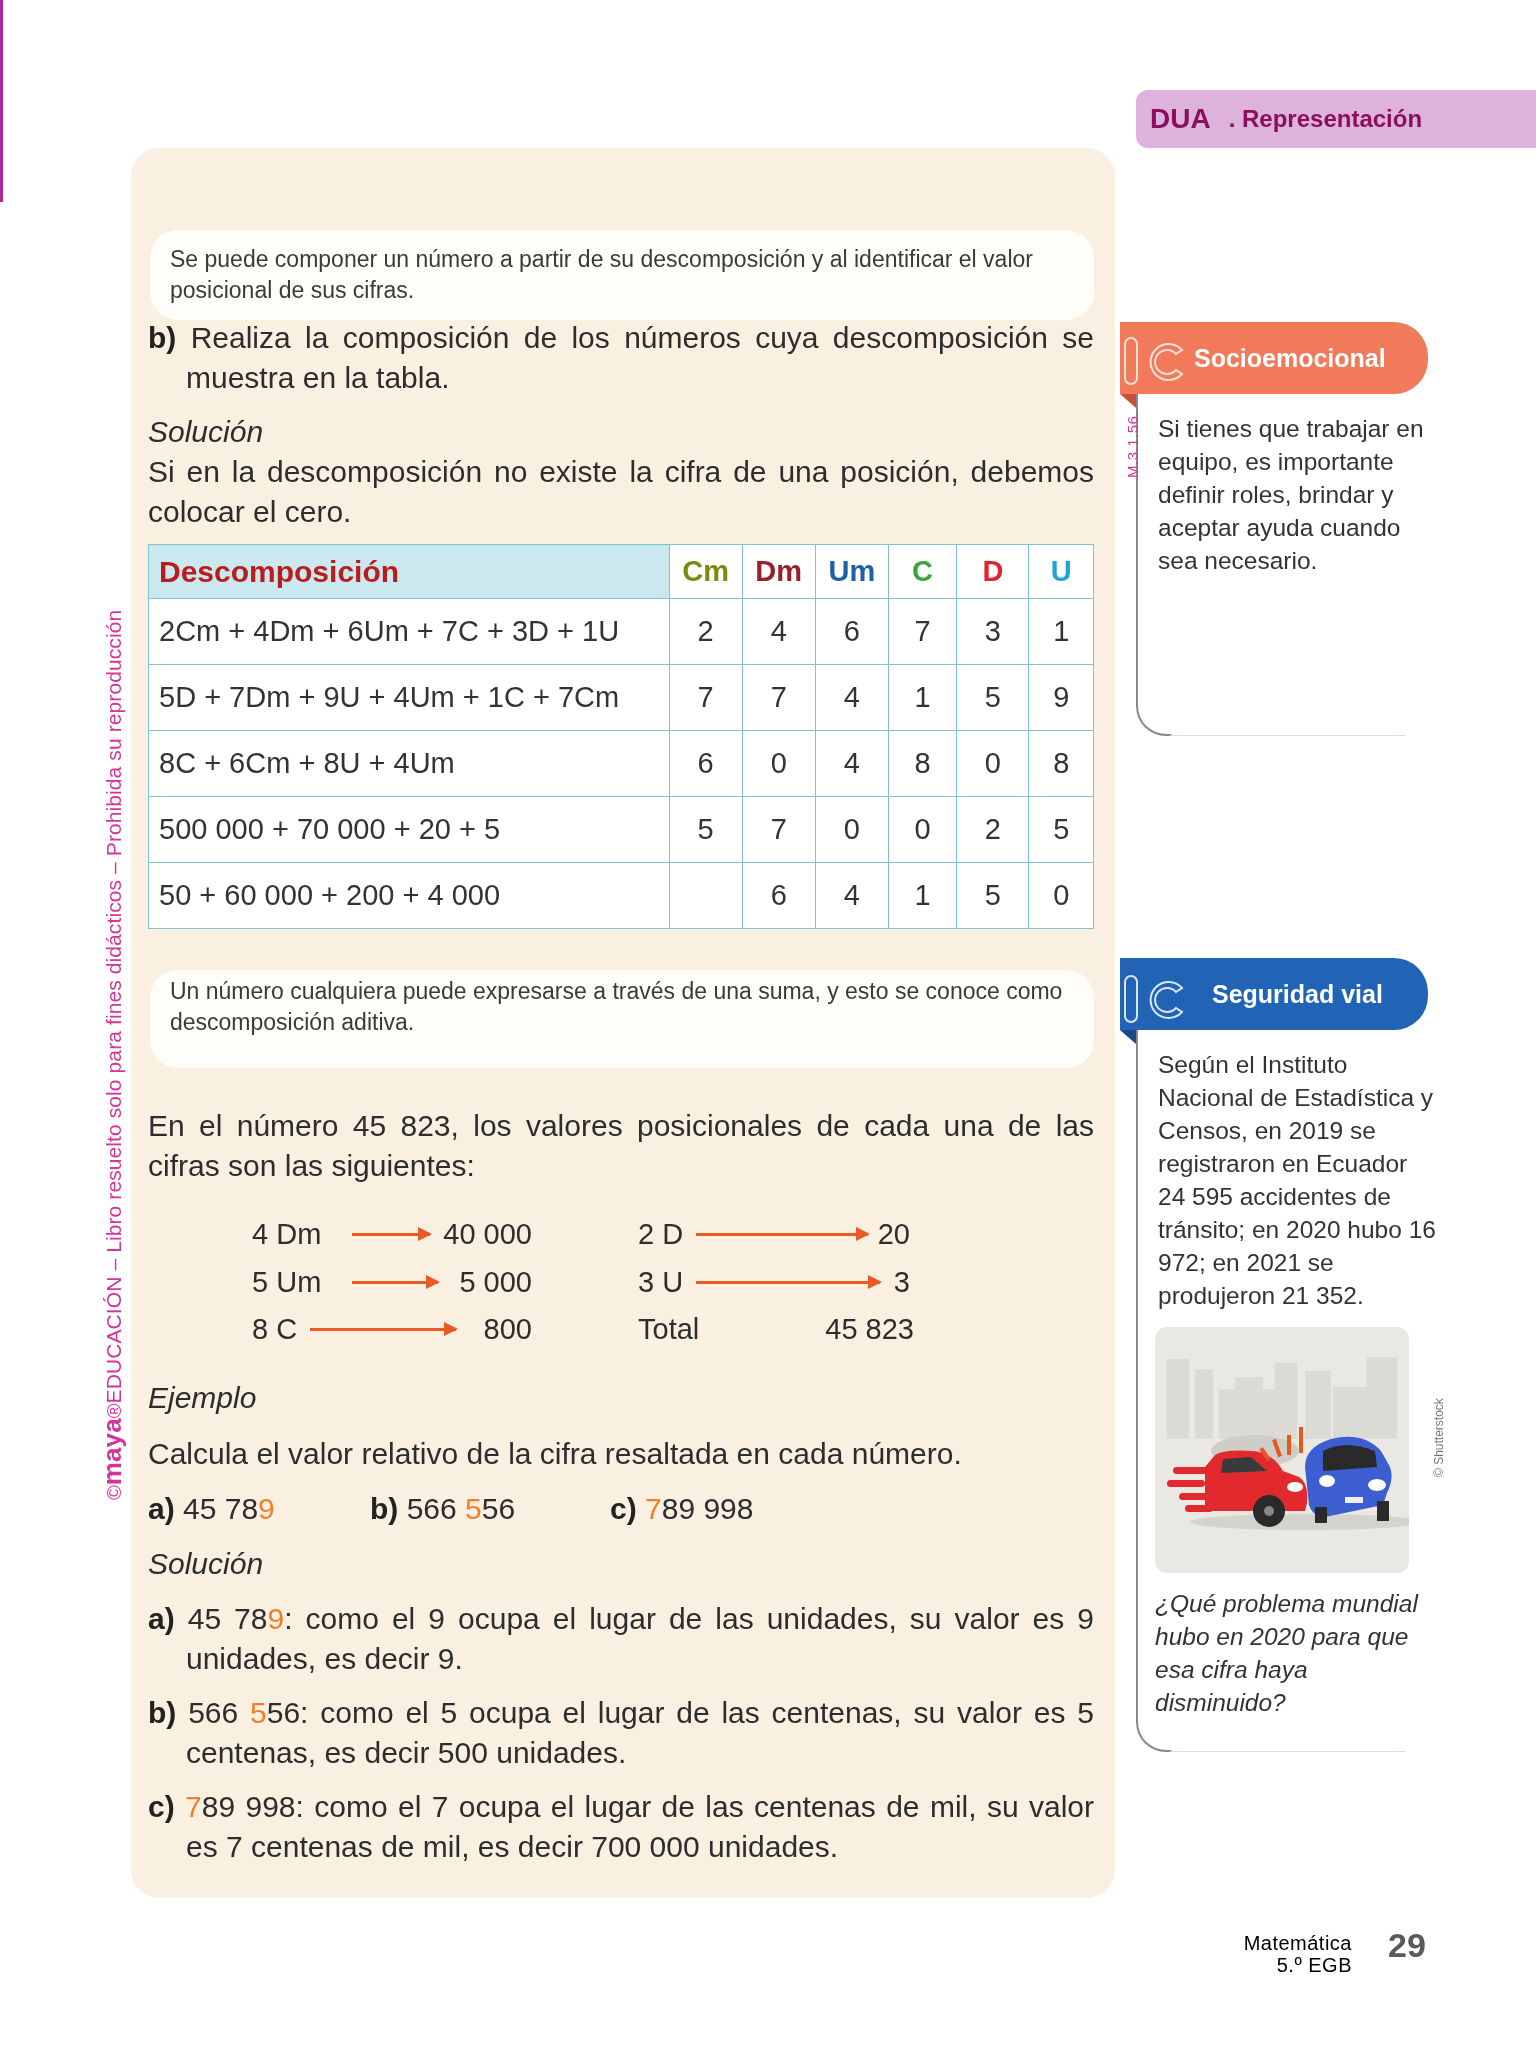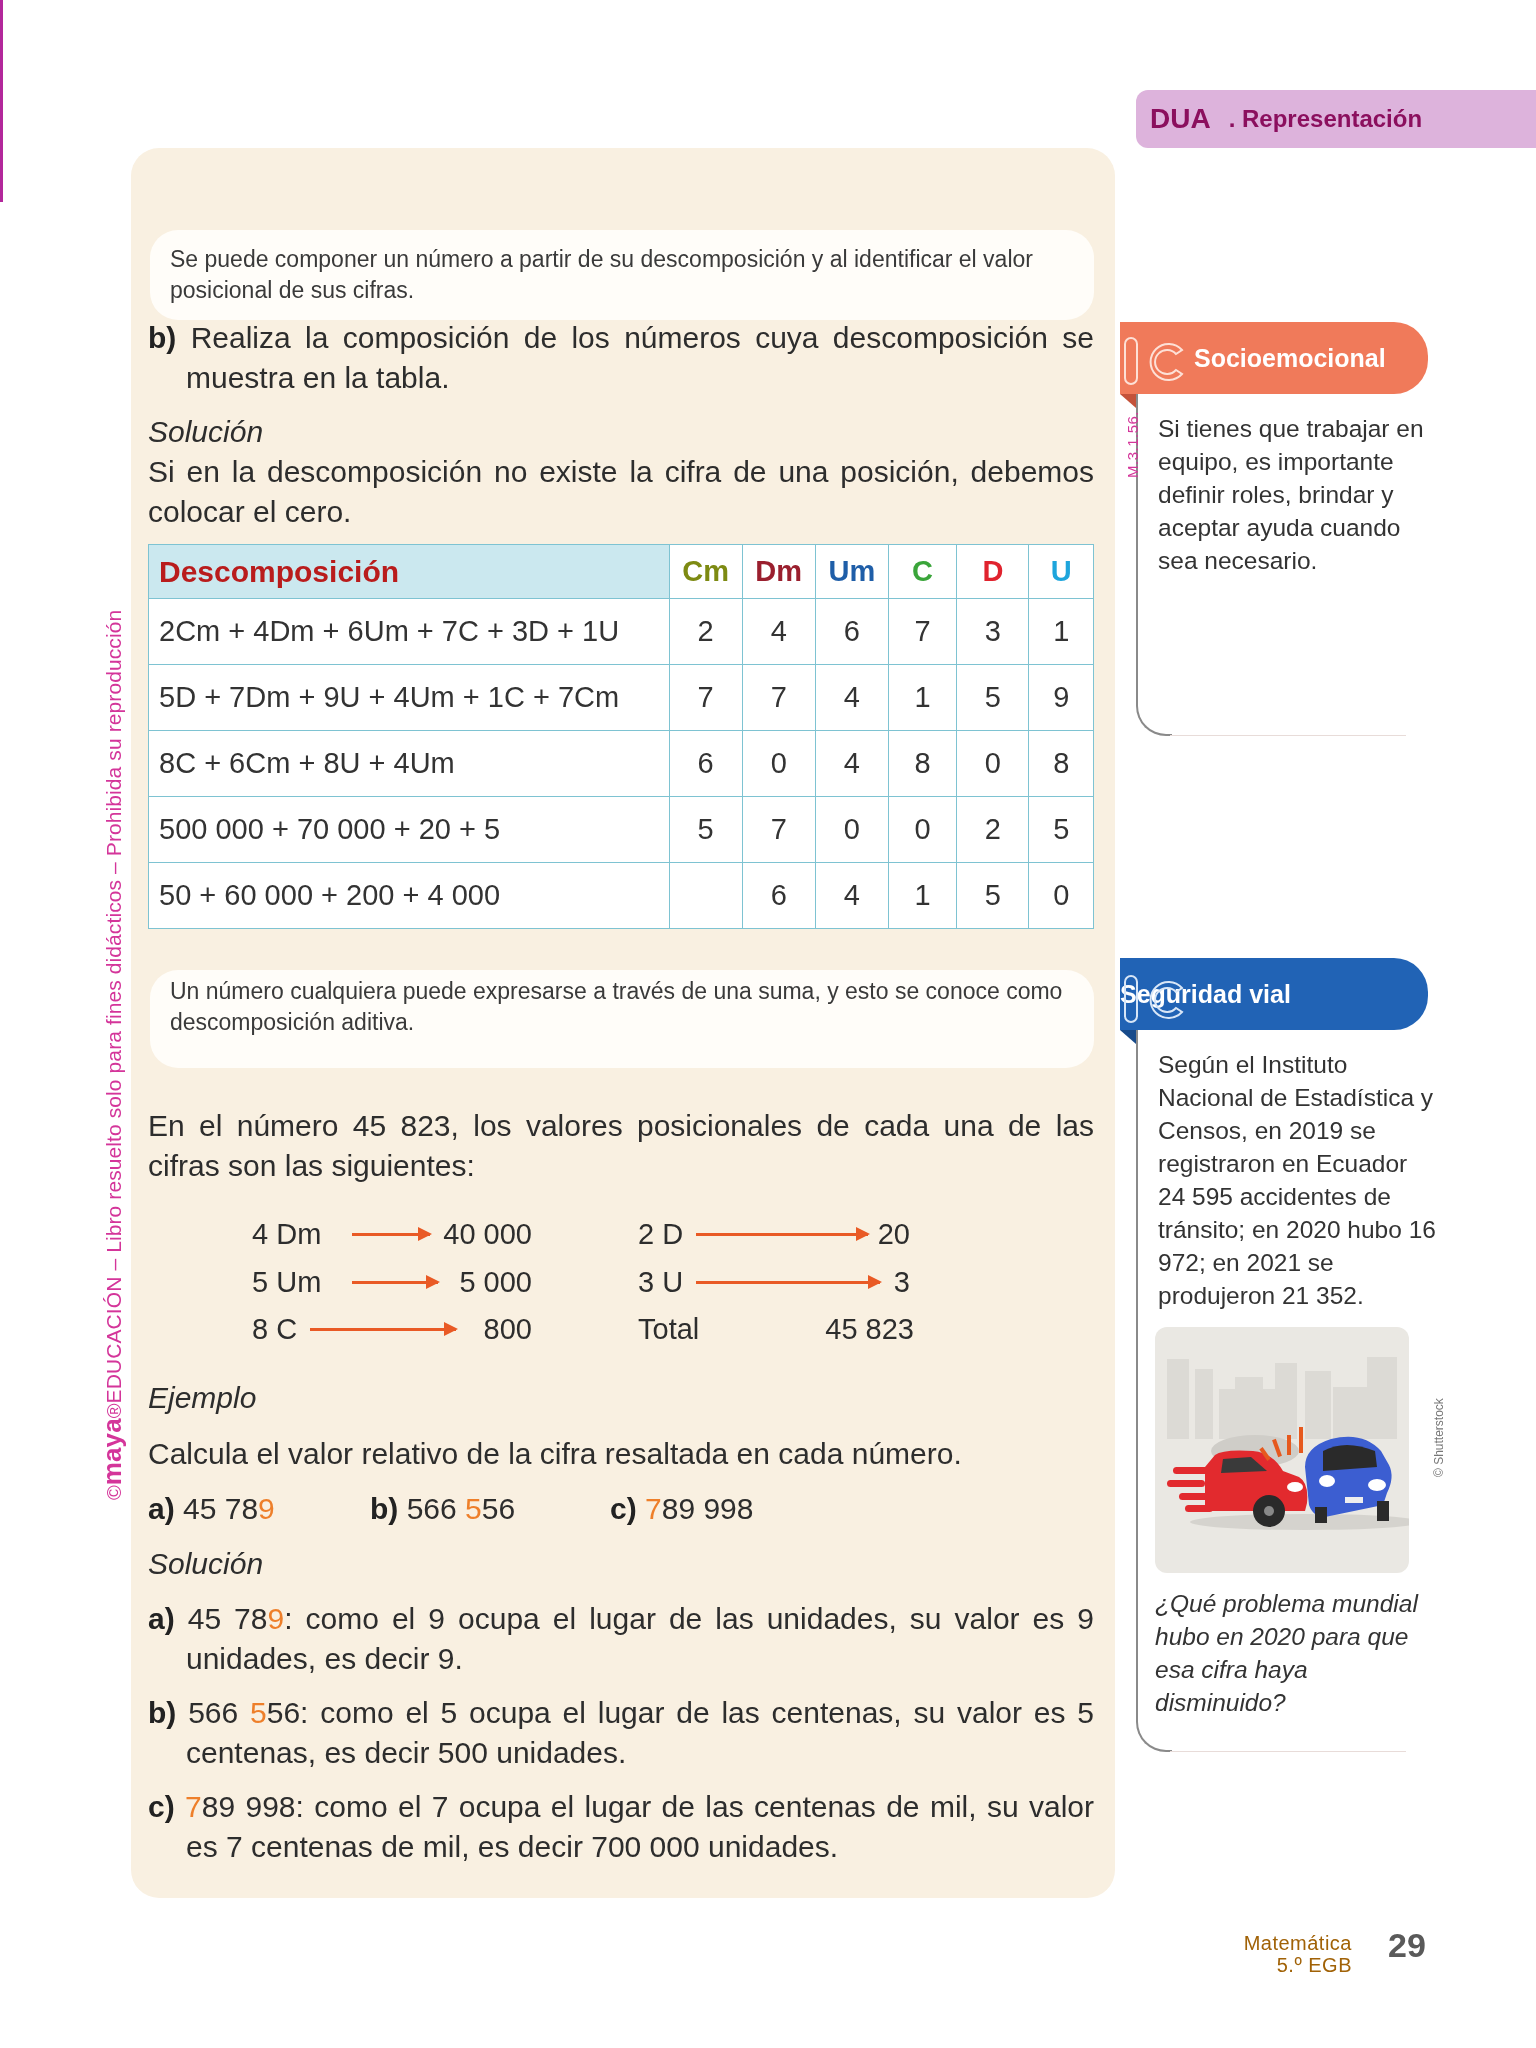"Seguridad vial" div.ic-head { padding-left: none -> 92px }
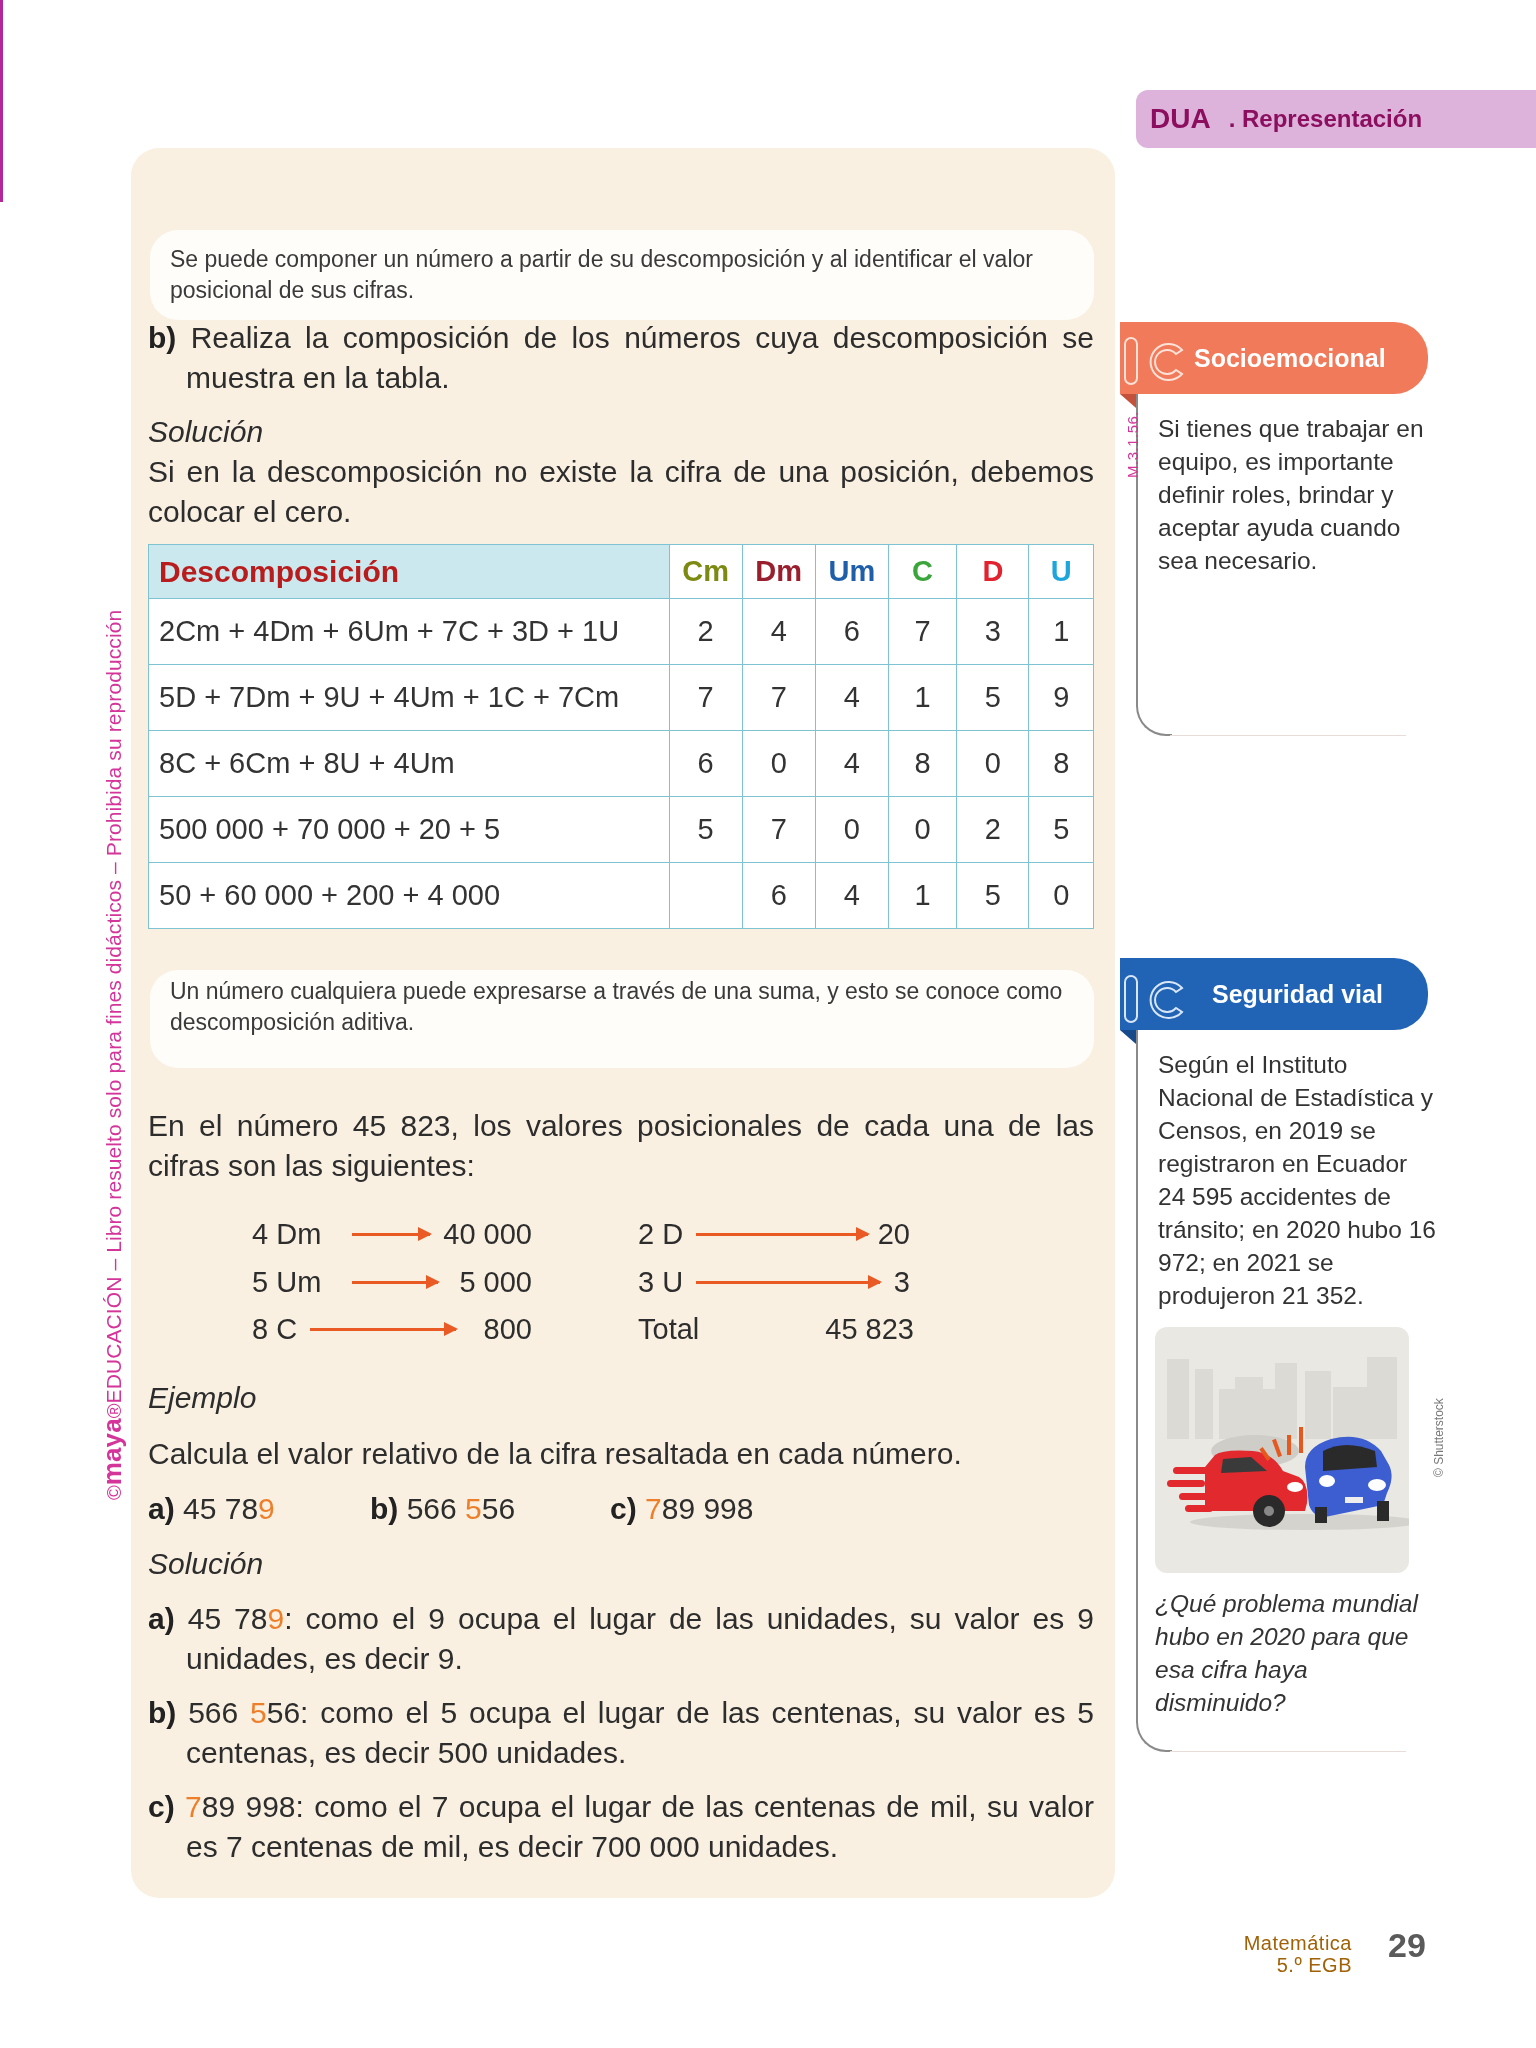"Matemática" .footer-subj { color: #a16207 -> #000000 }
